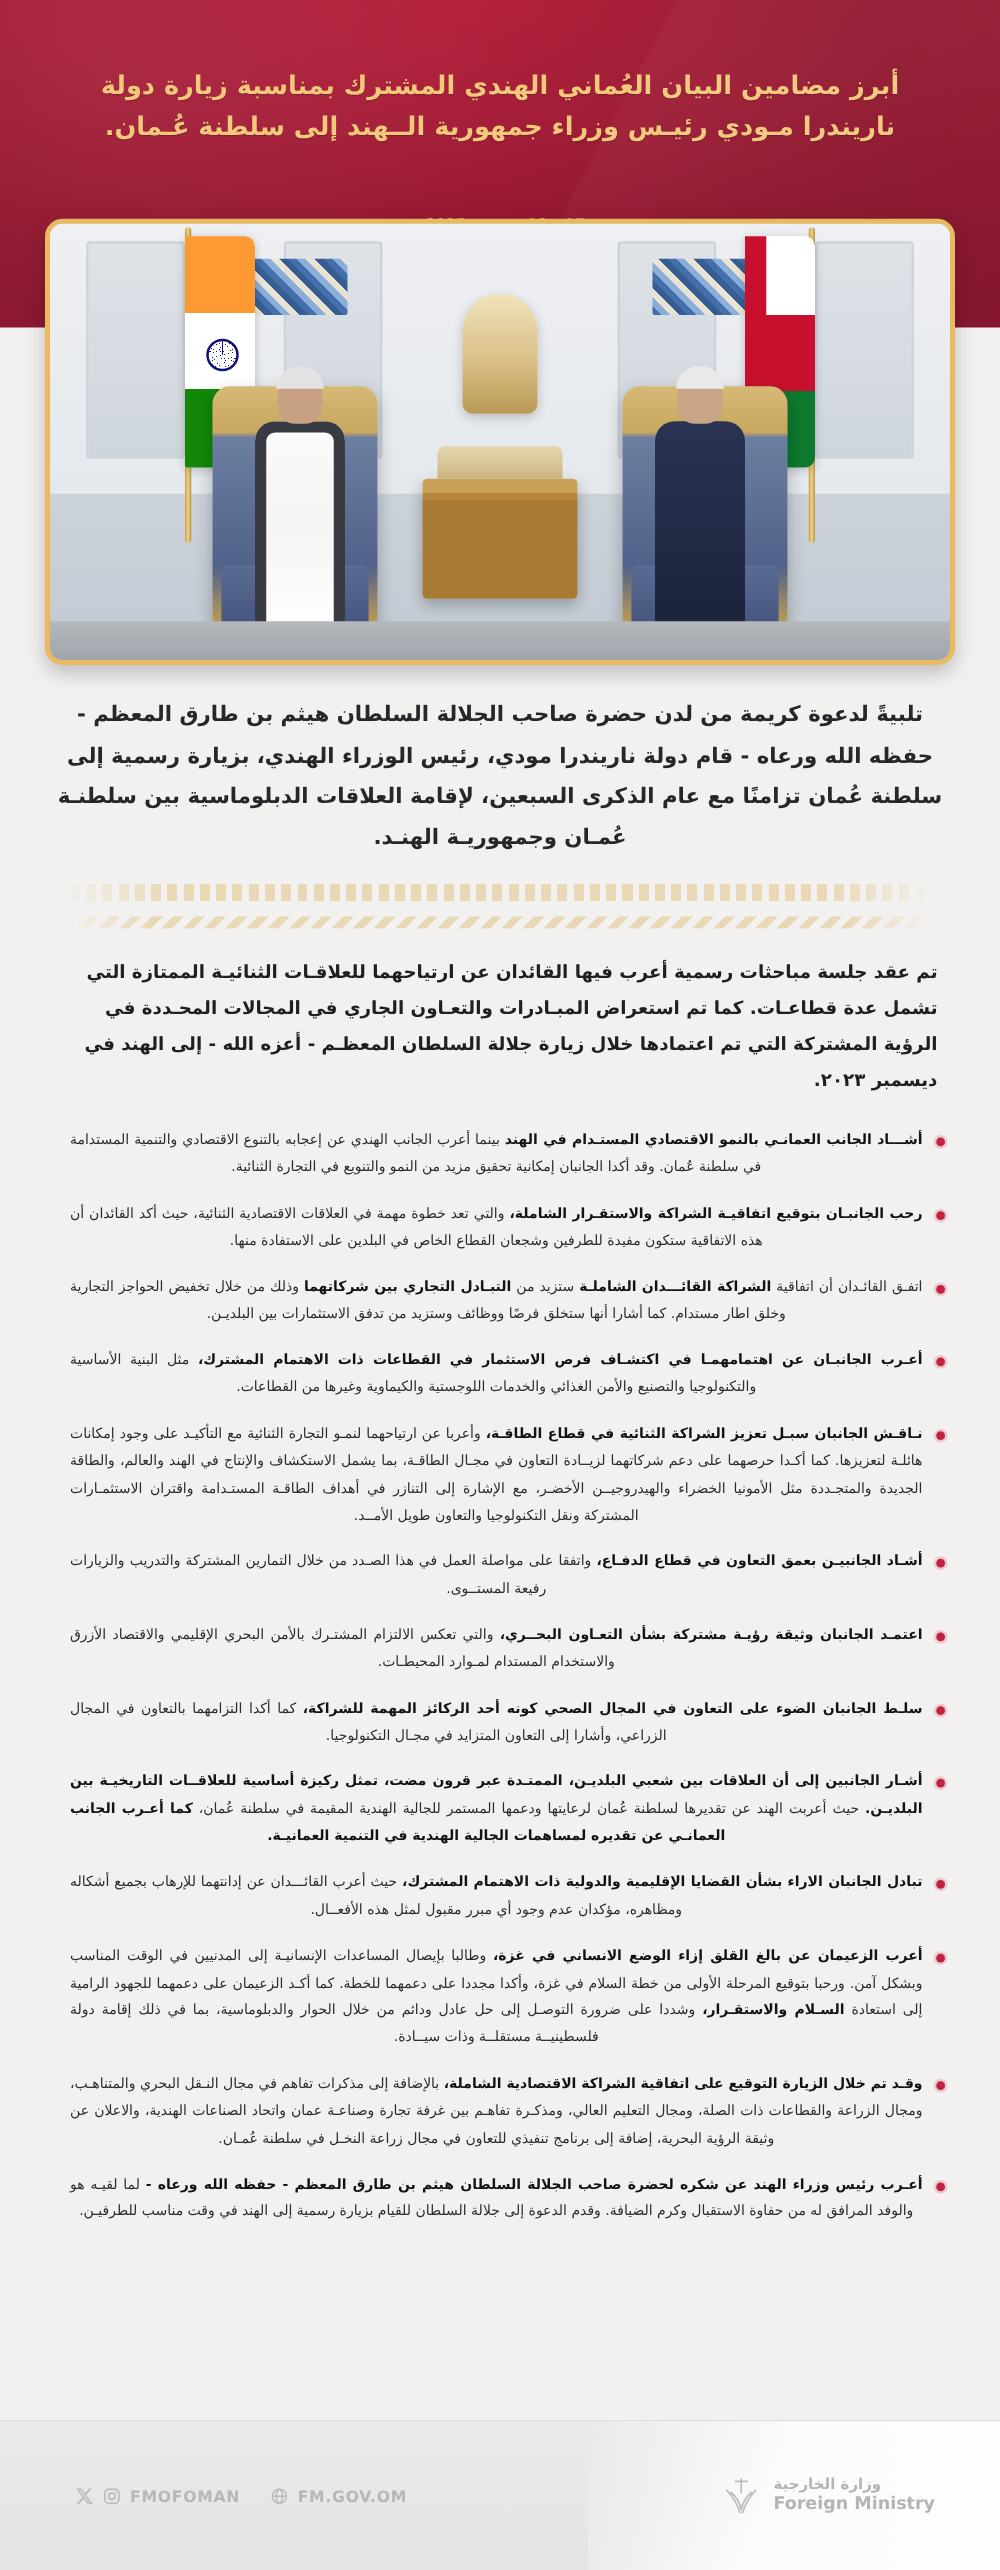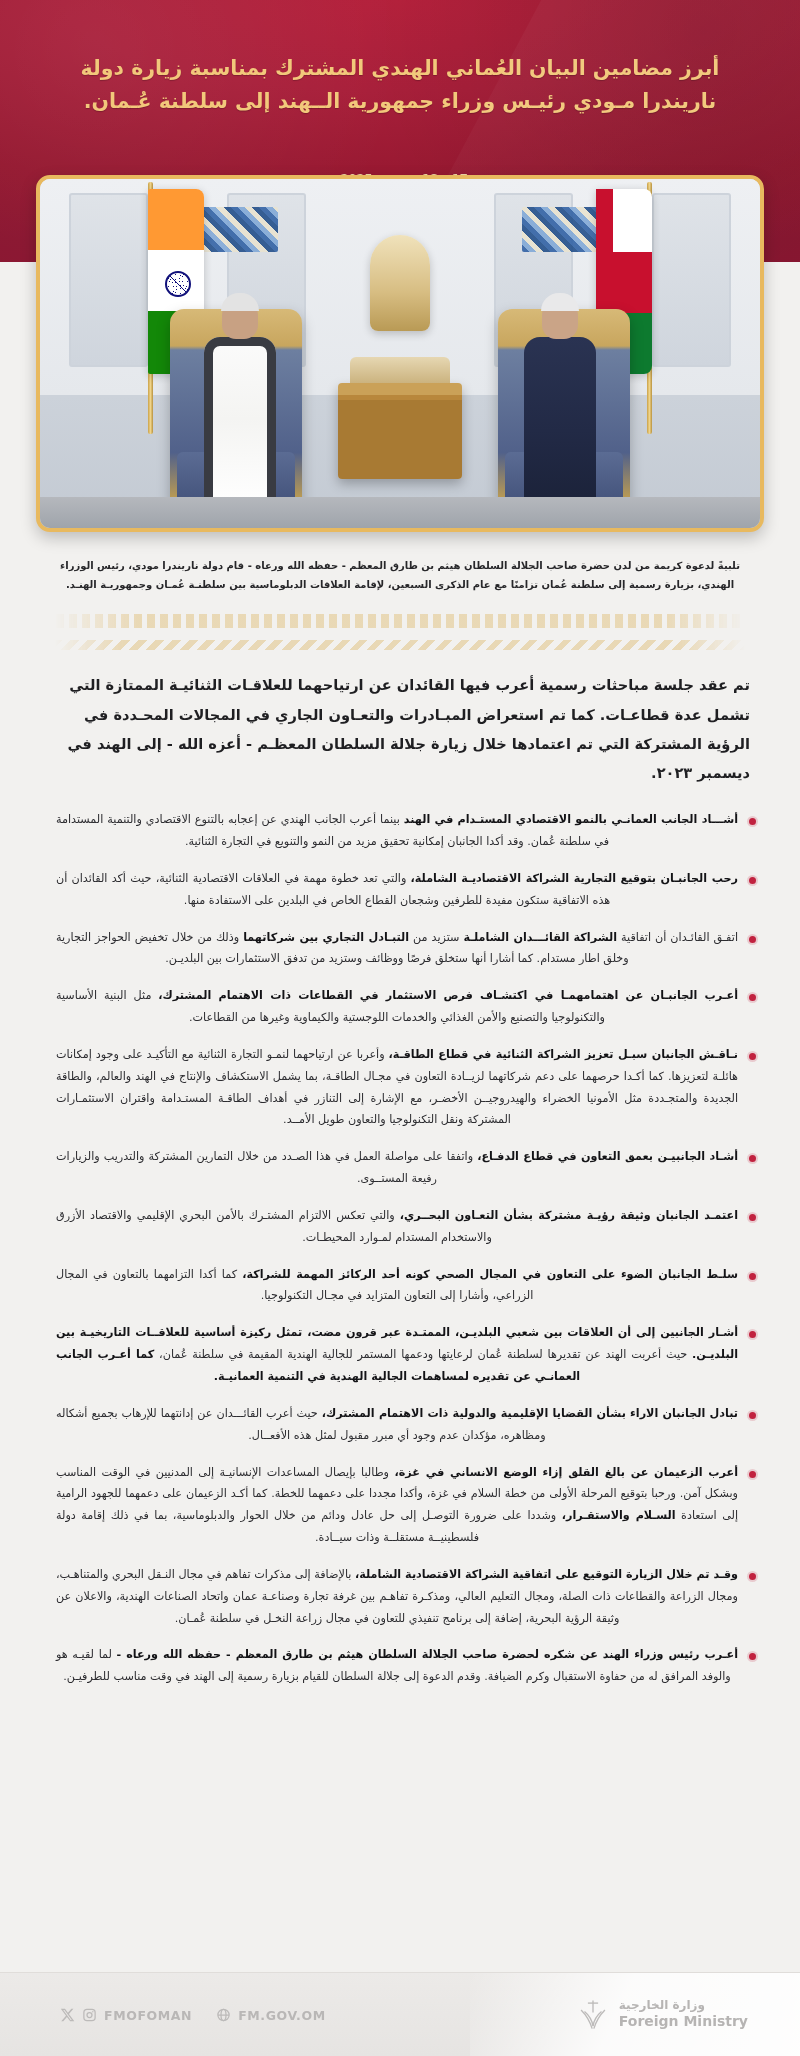"تلبيةً لدعوة كريمة من لدن" .intro { font-size: 10px -> 17px }
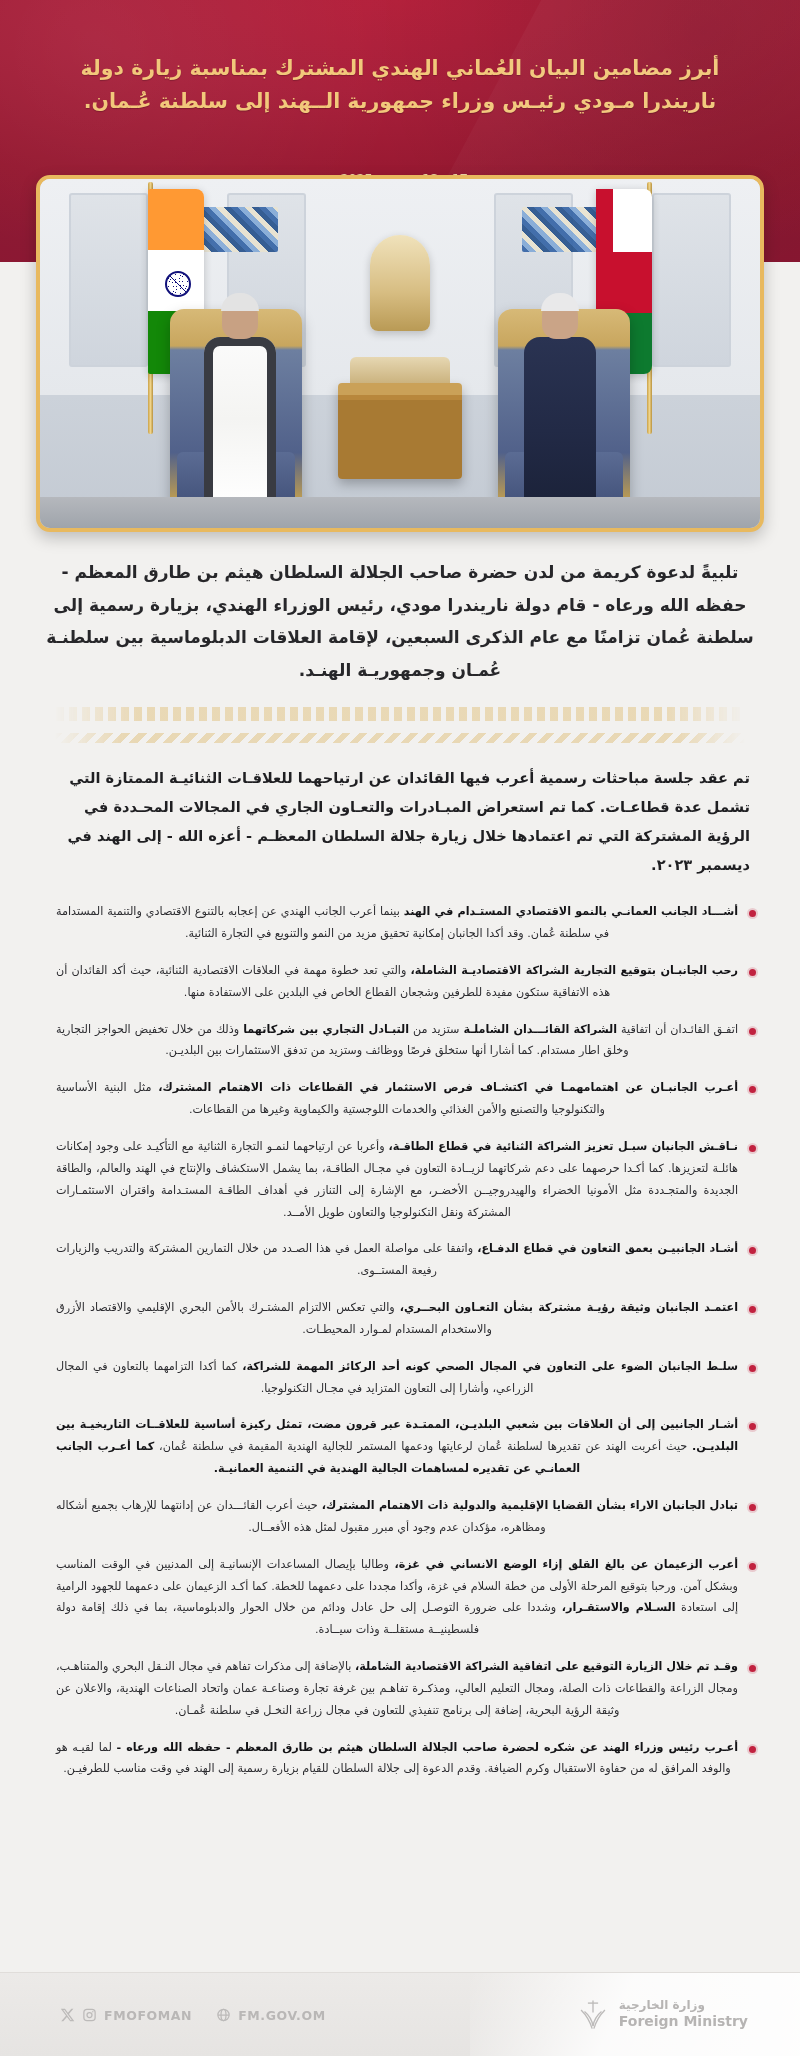"رحب الجانبـان بتوقيع التجارية الشراكة" b { text: التجارية الشراكة الاقتصاديـة -> اتفاقيـة الشراكة والاستقـرار }
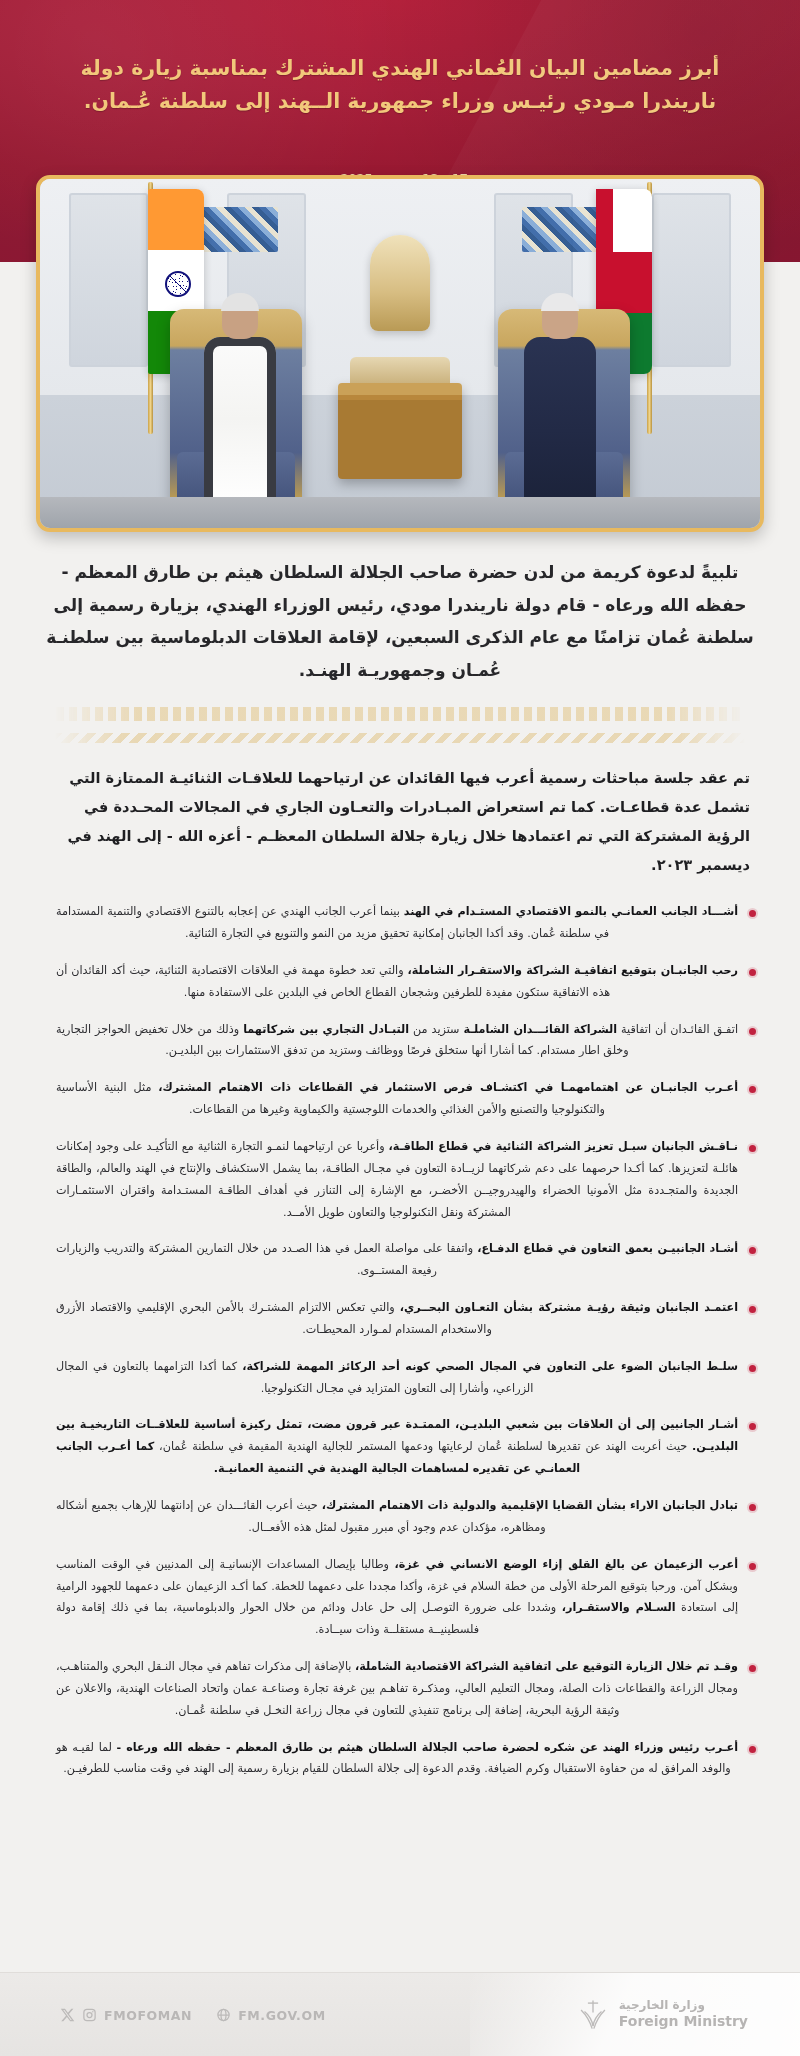"FMOFOMAN" .footer { height: 84px -> 120px }
